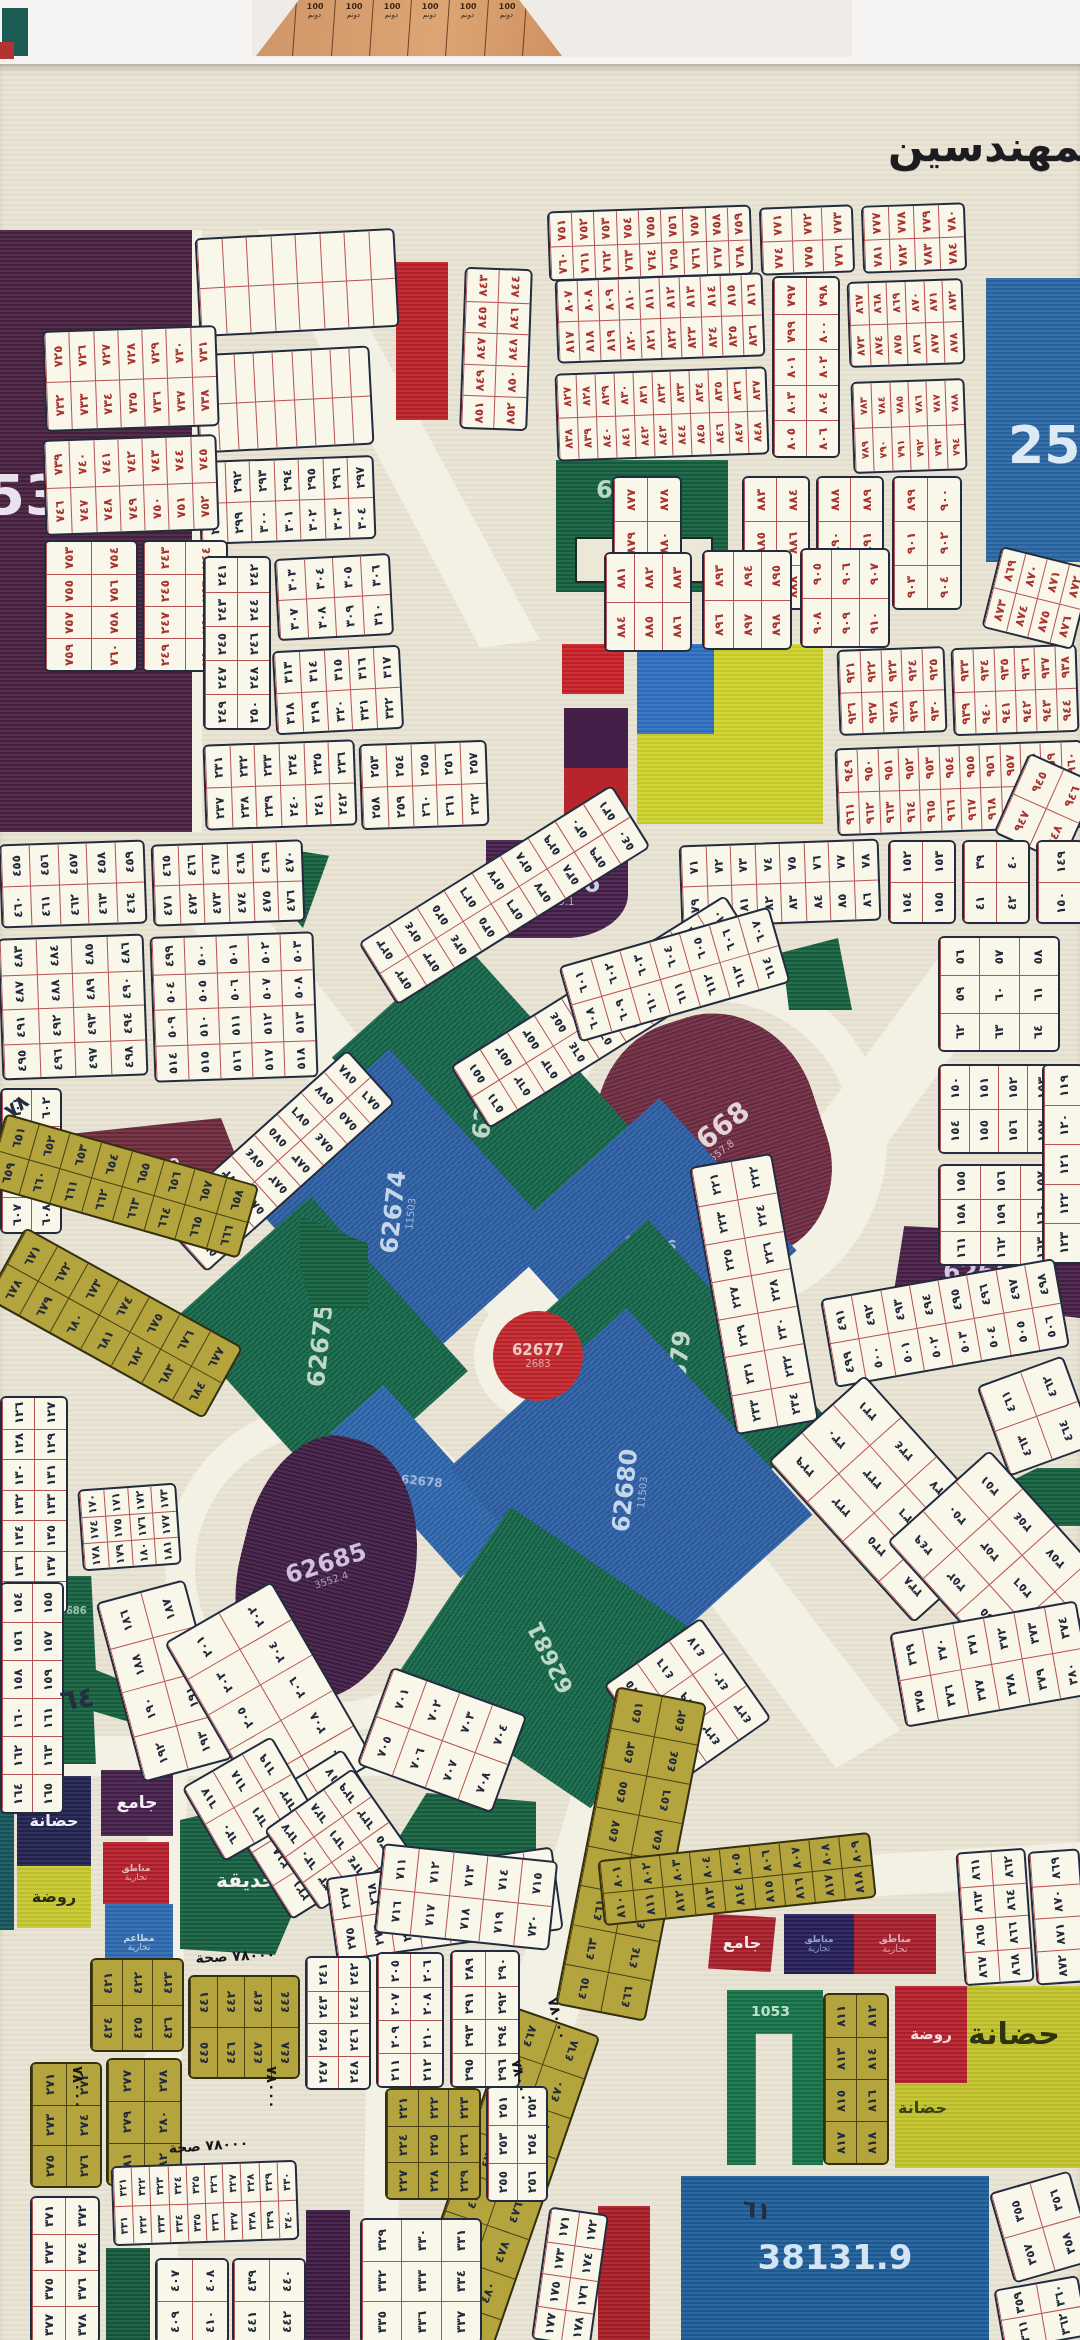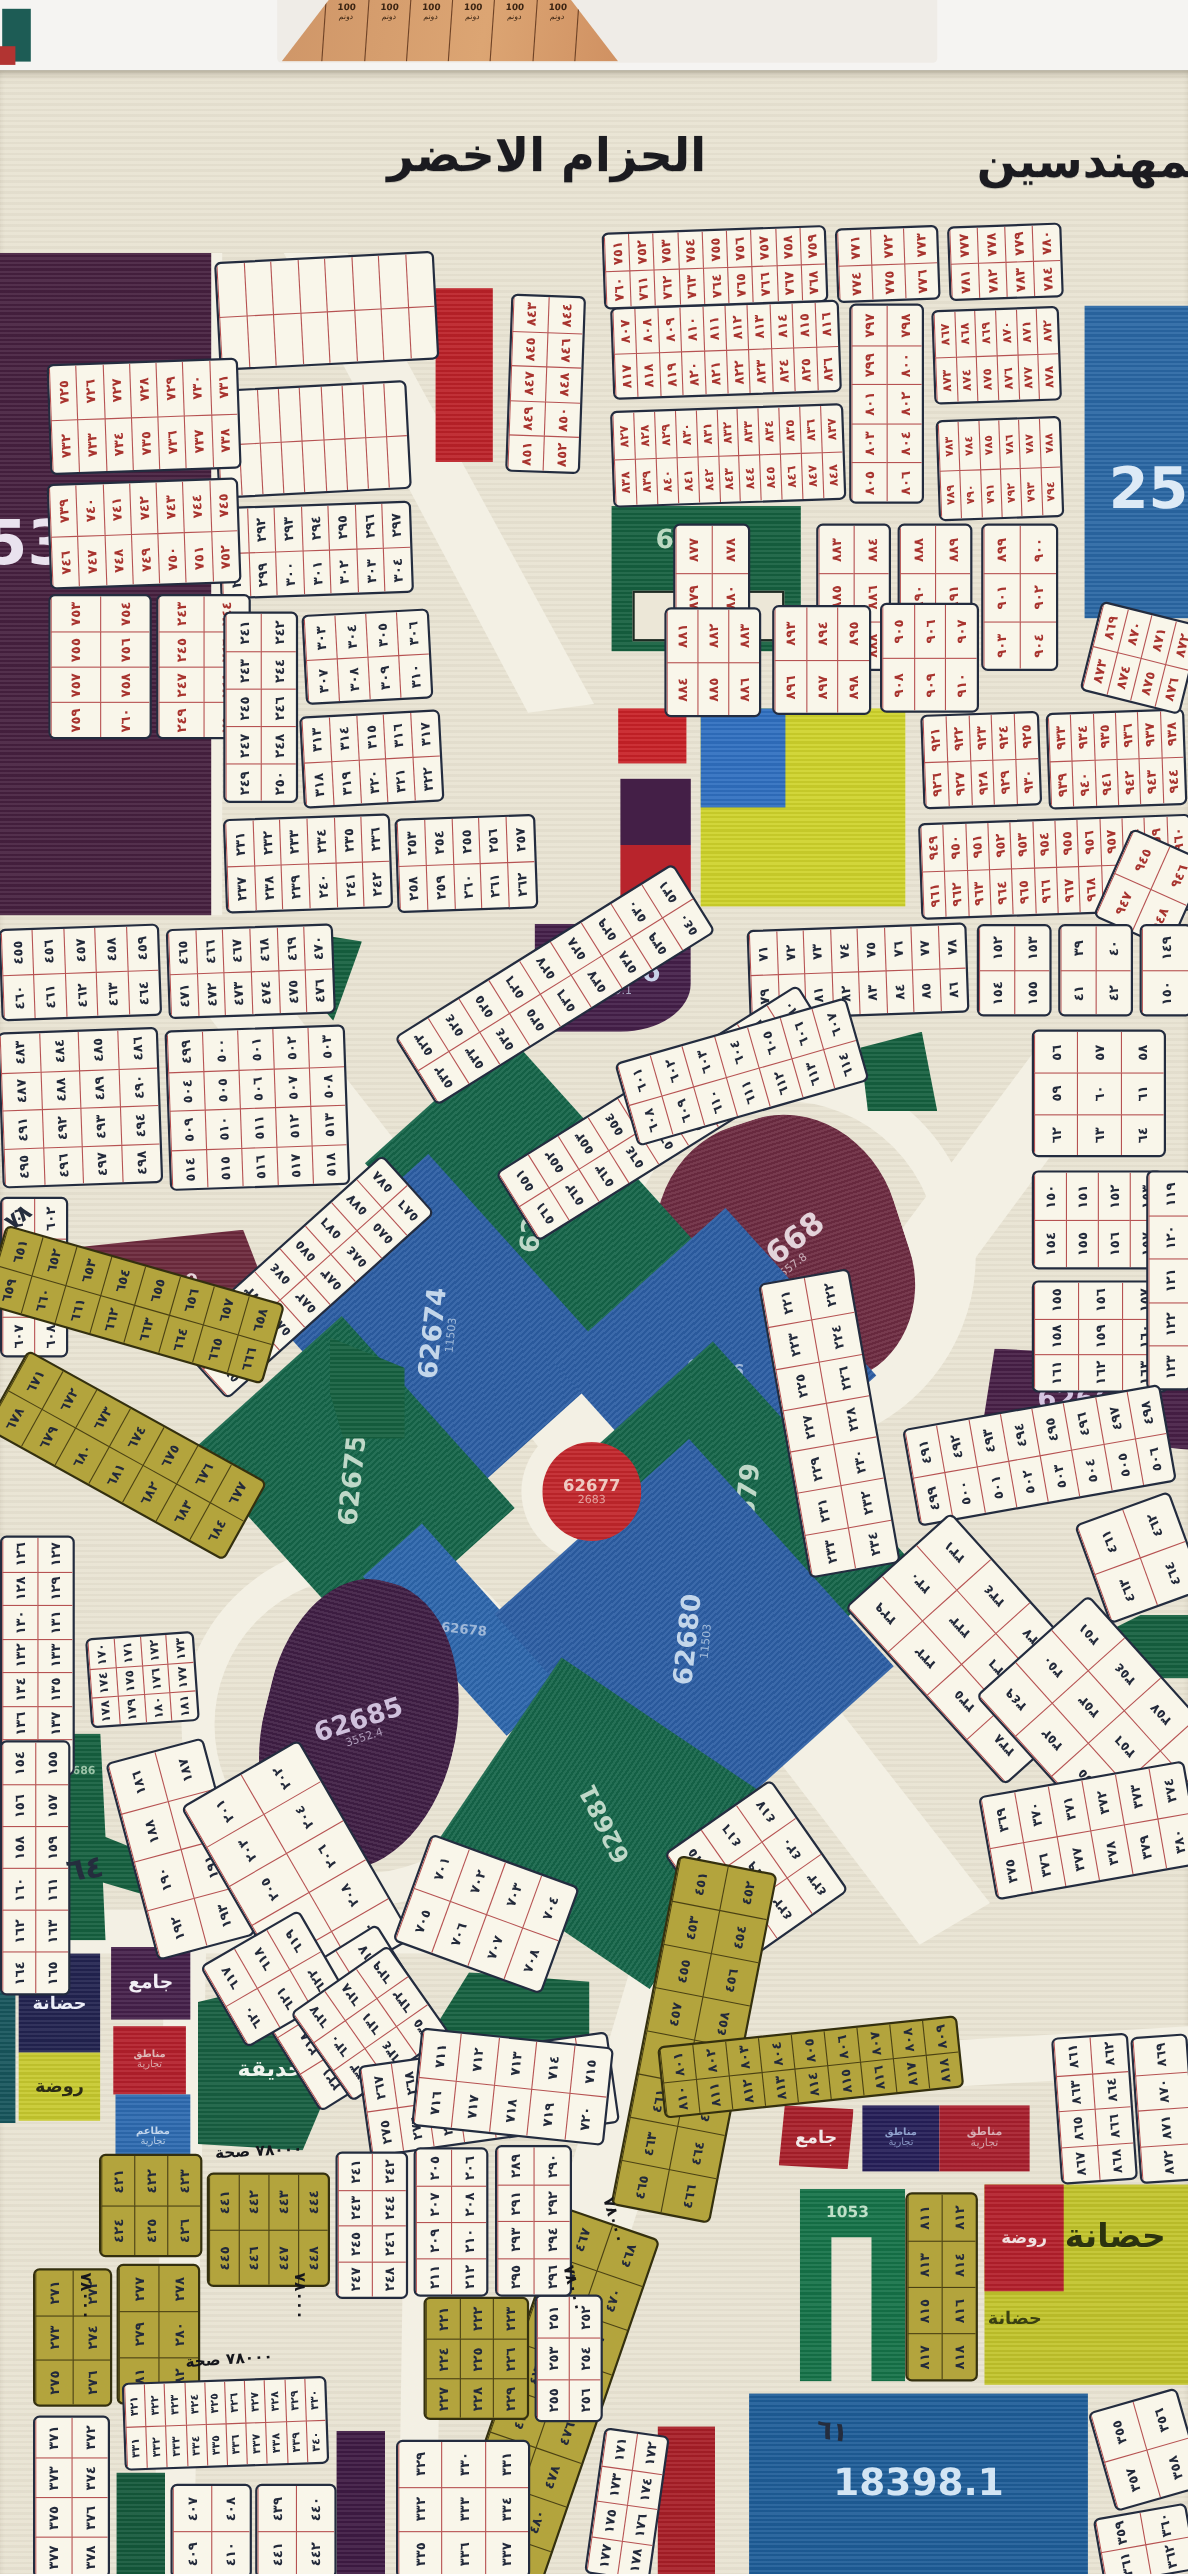"الحزام الاخضر" div.hdr { html: <div>الحزام الاخضر</div> -> none }
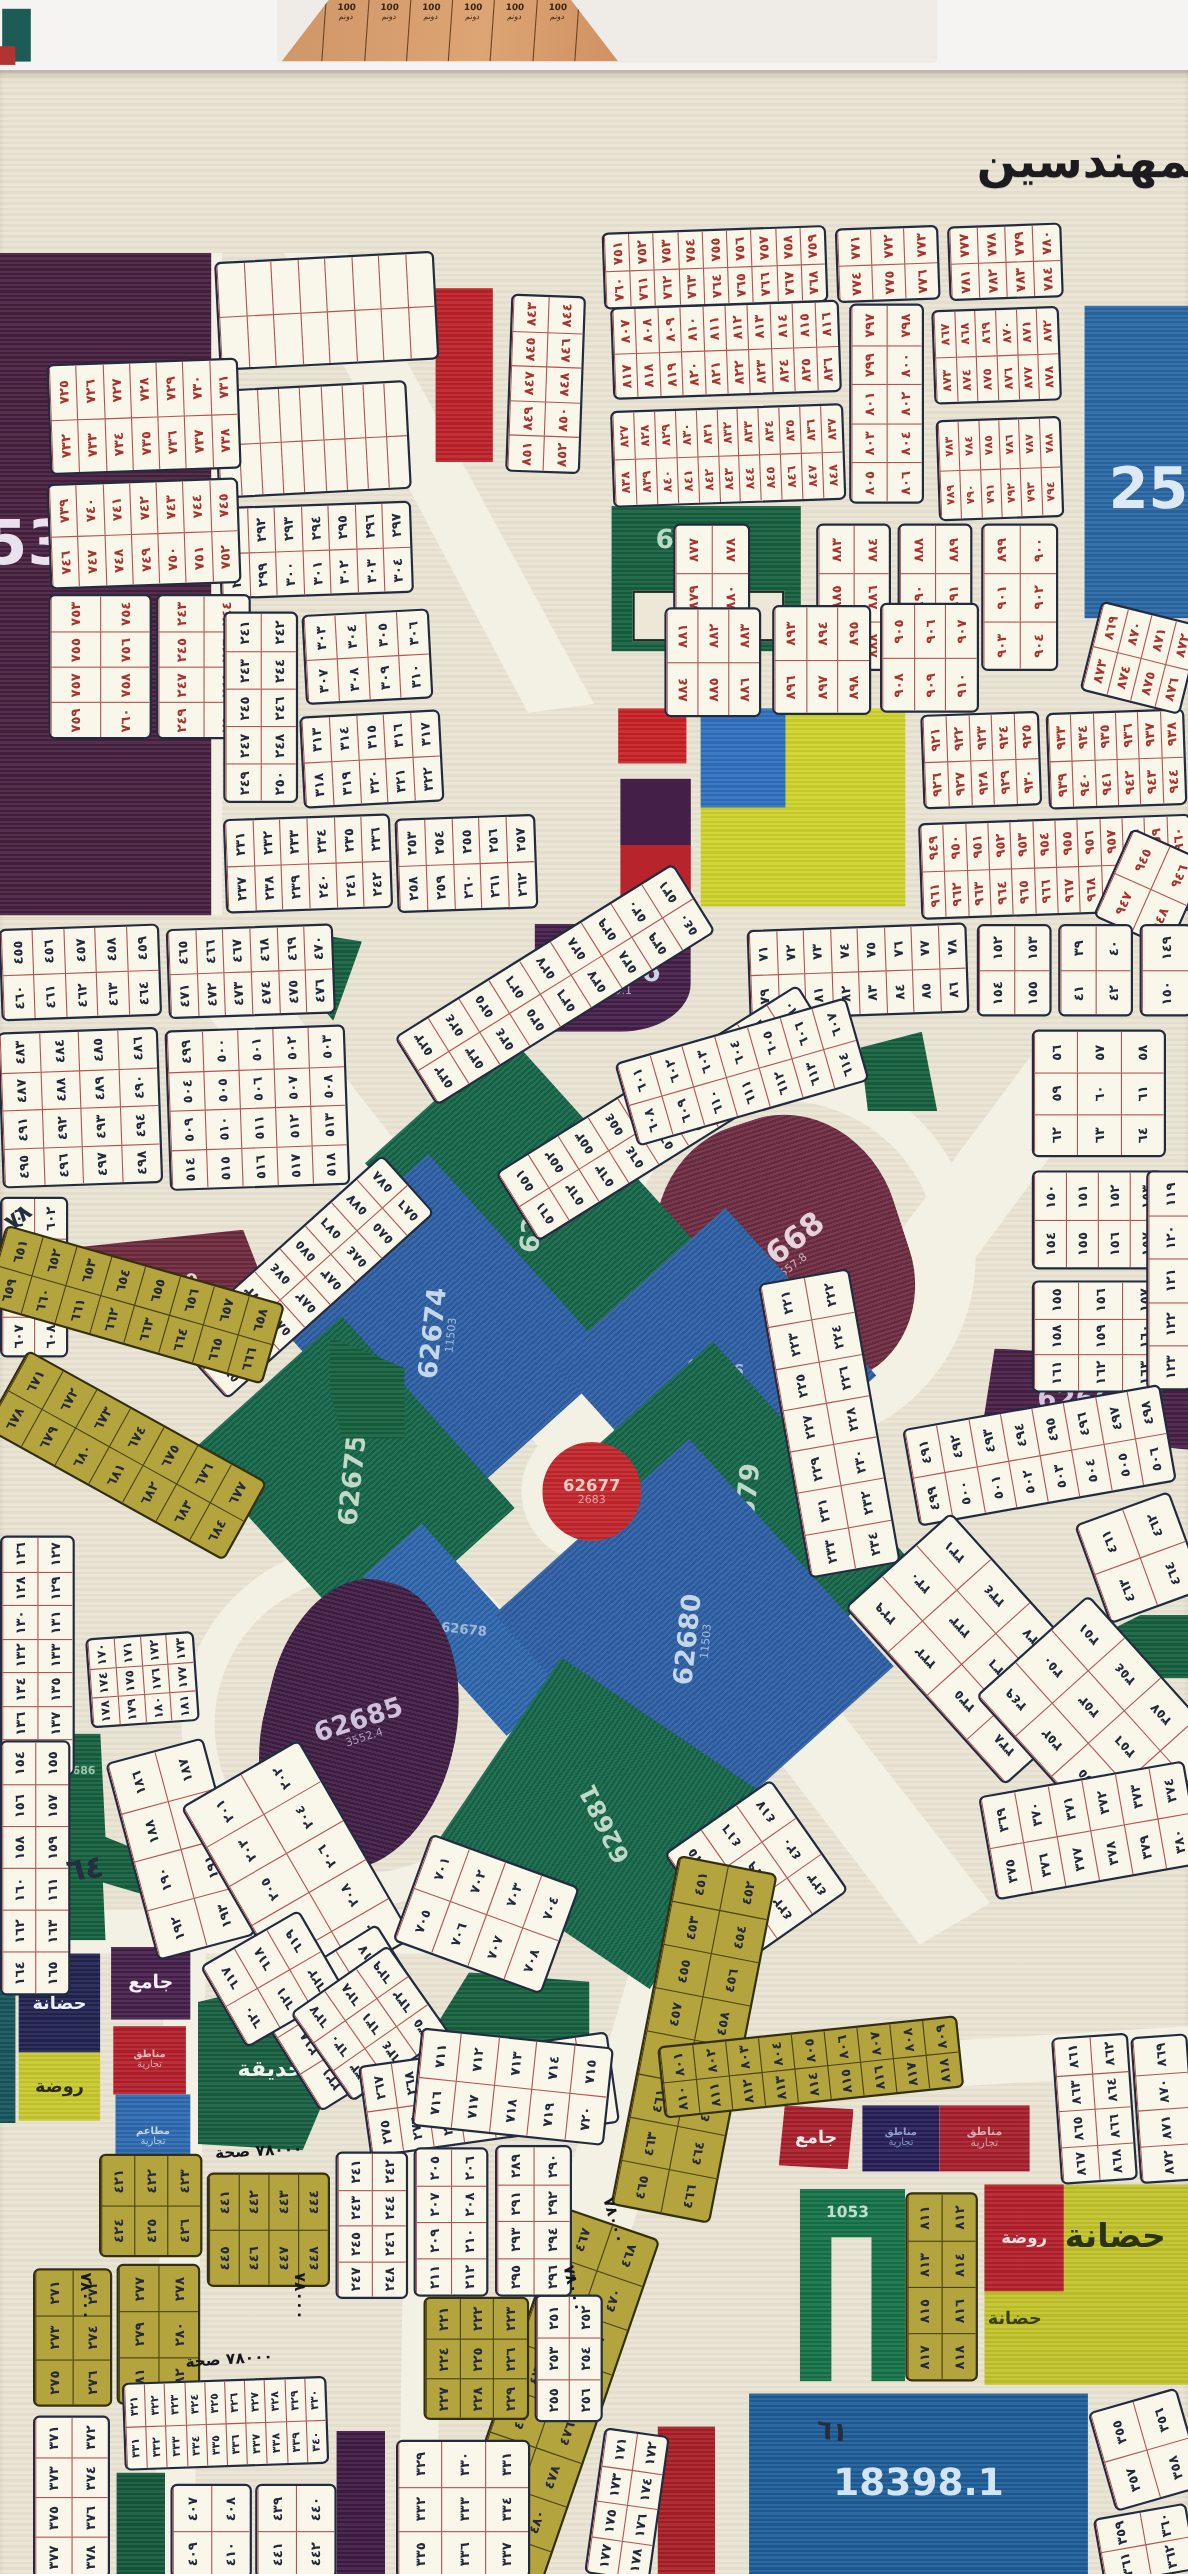"18398.1" div.lbl { text: 18398.1 -> 38131.9 }
